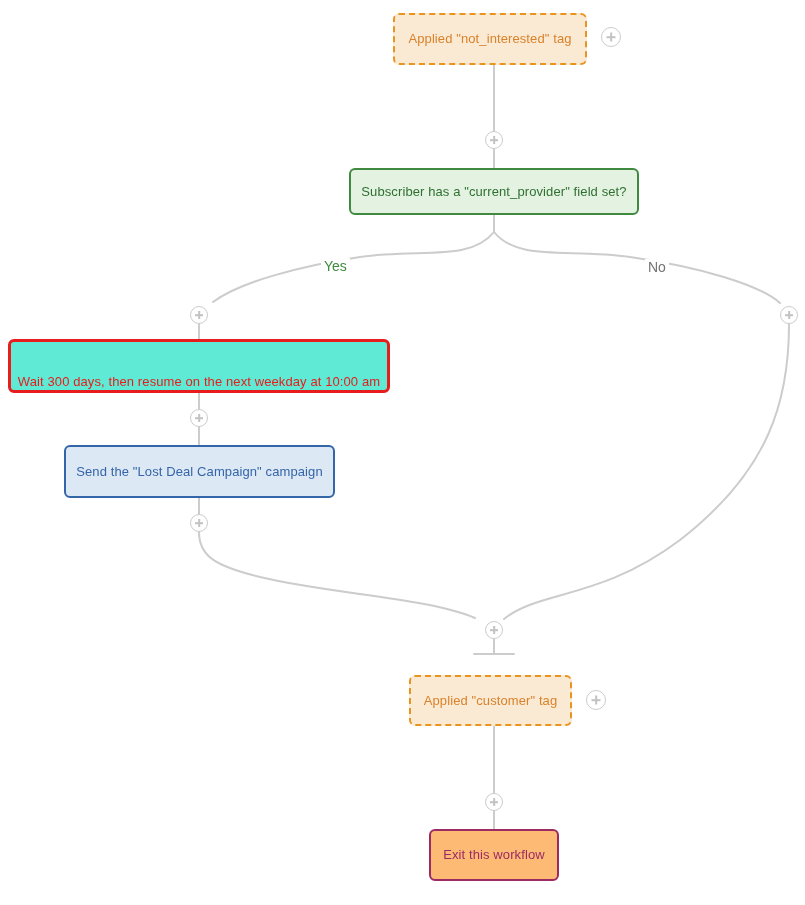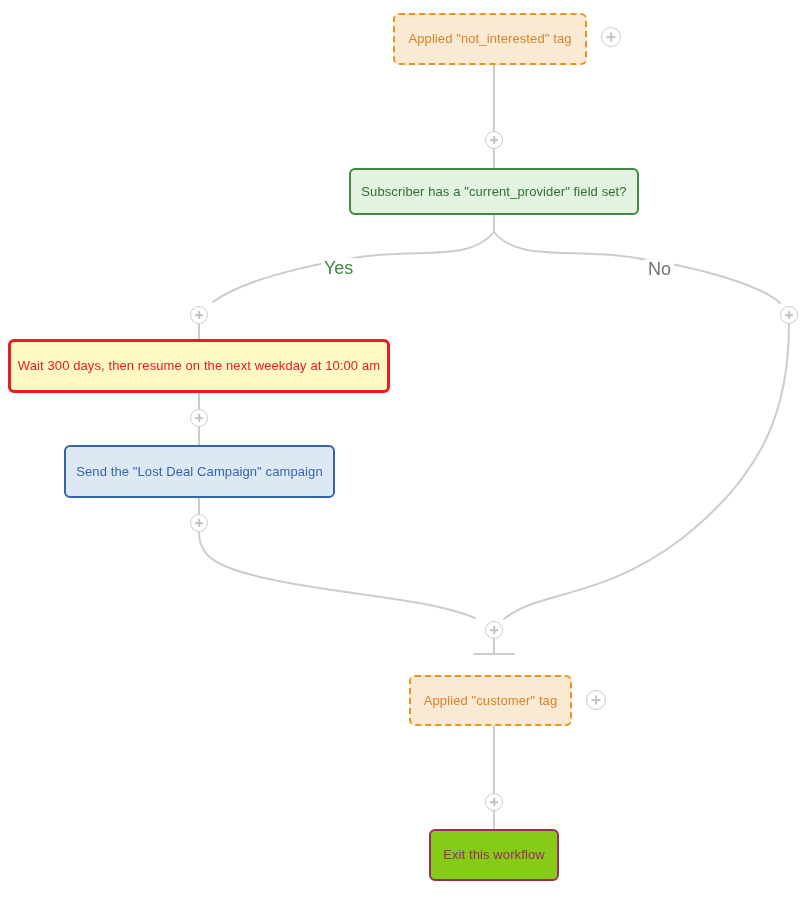"Yes" .branch-label { font-size: 18px -> 14px }
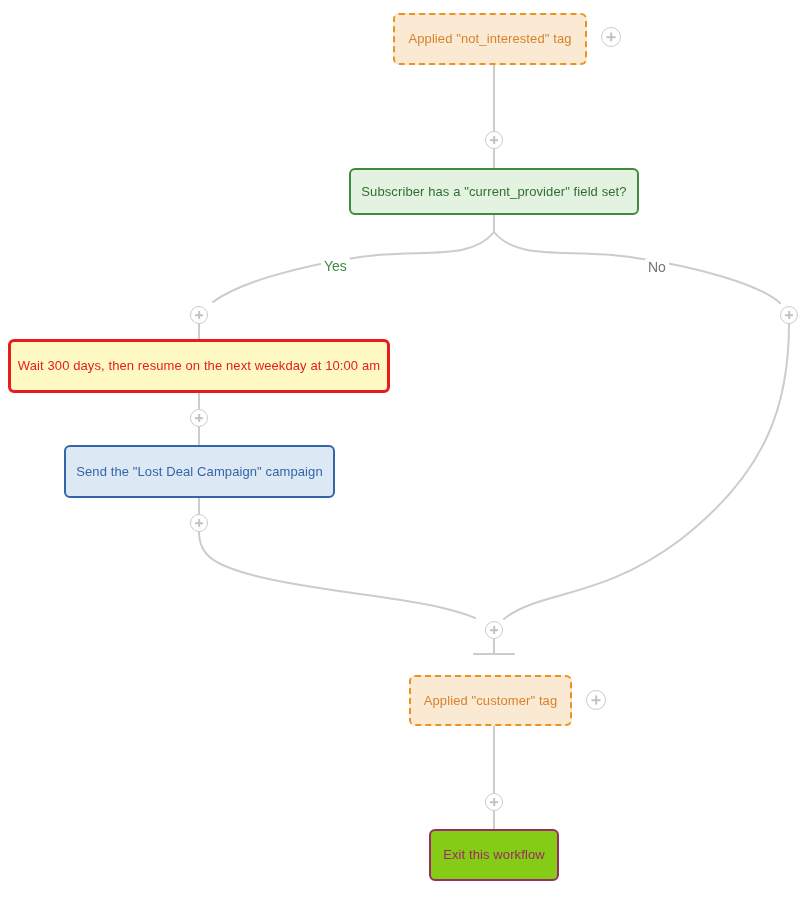"Wait 300 days, then resume" .node-wait { align-items: none -> flex-end; background: #fef9c3 -> #5eead4 }
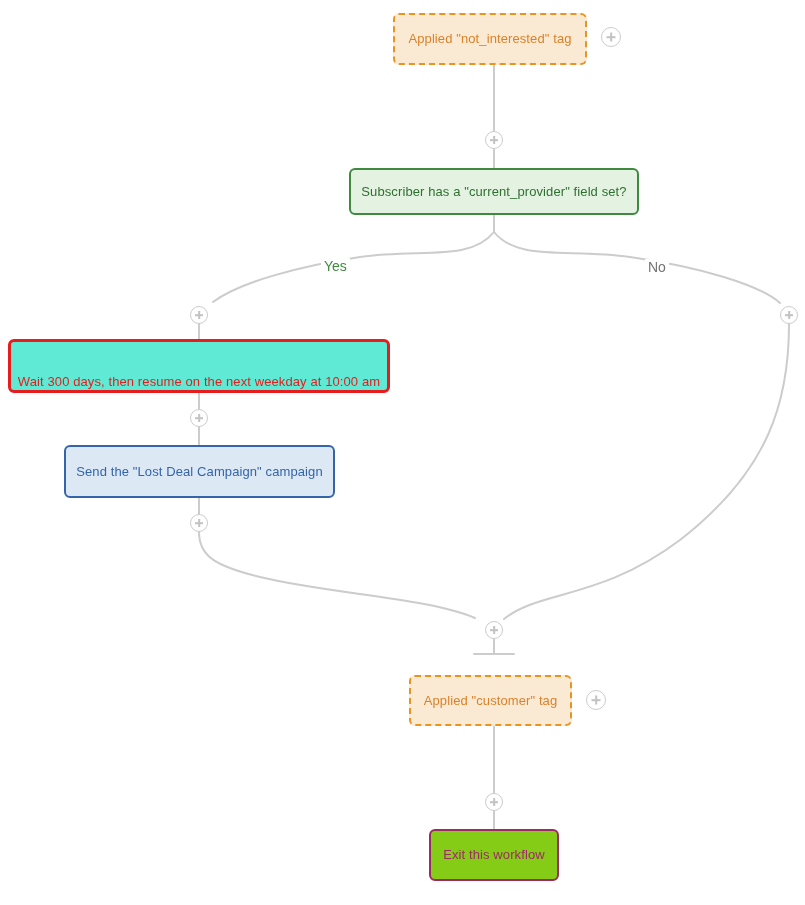"Exit this workflow" .node-exit { background: #84cc16 -> #fdba74 }
